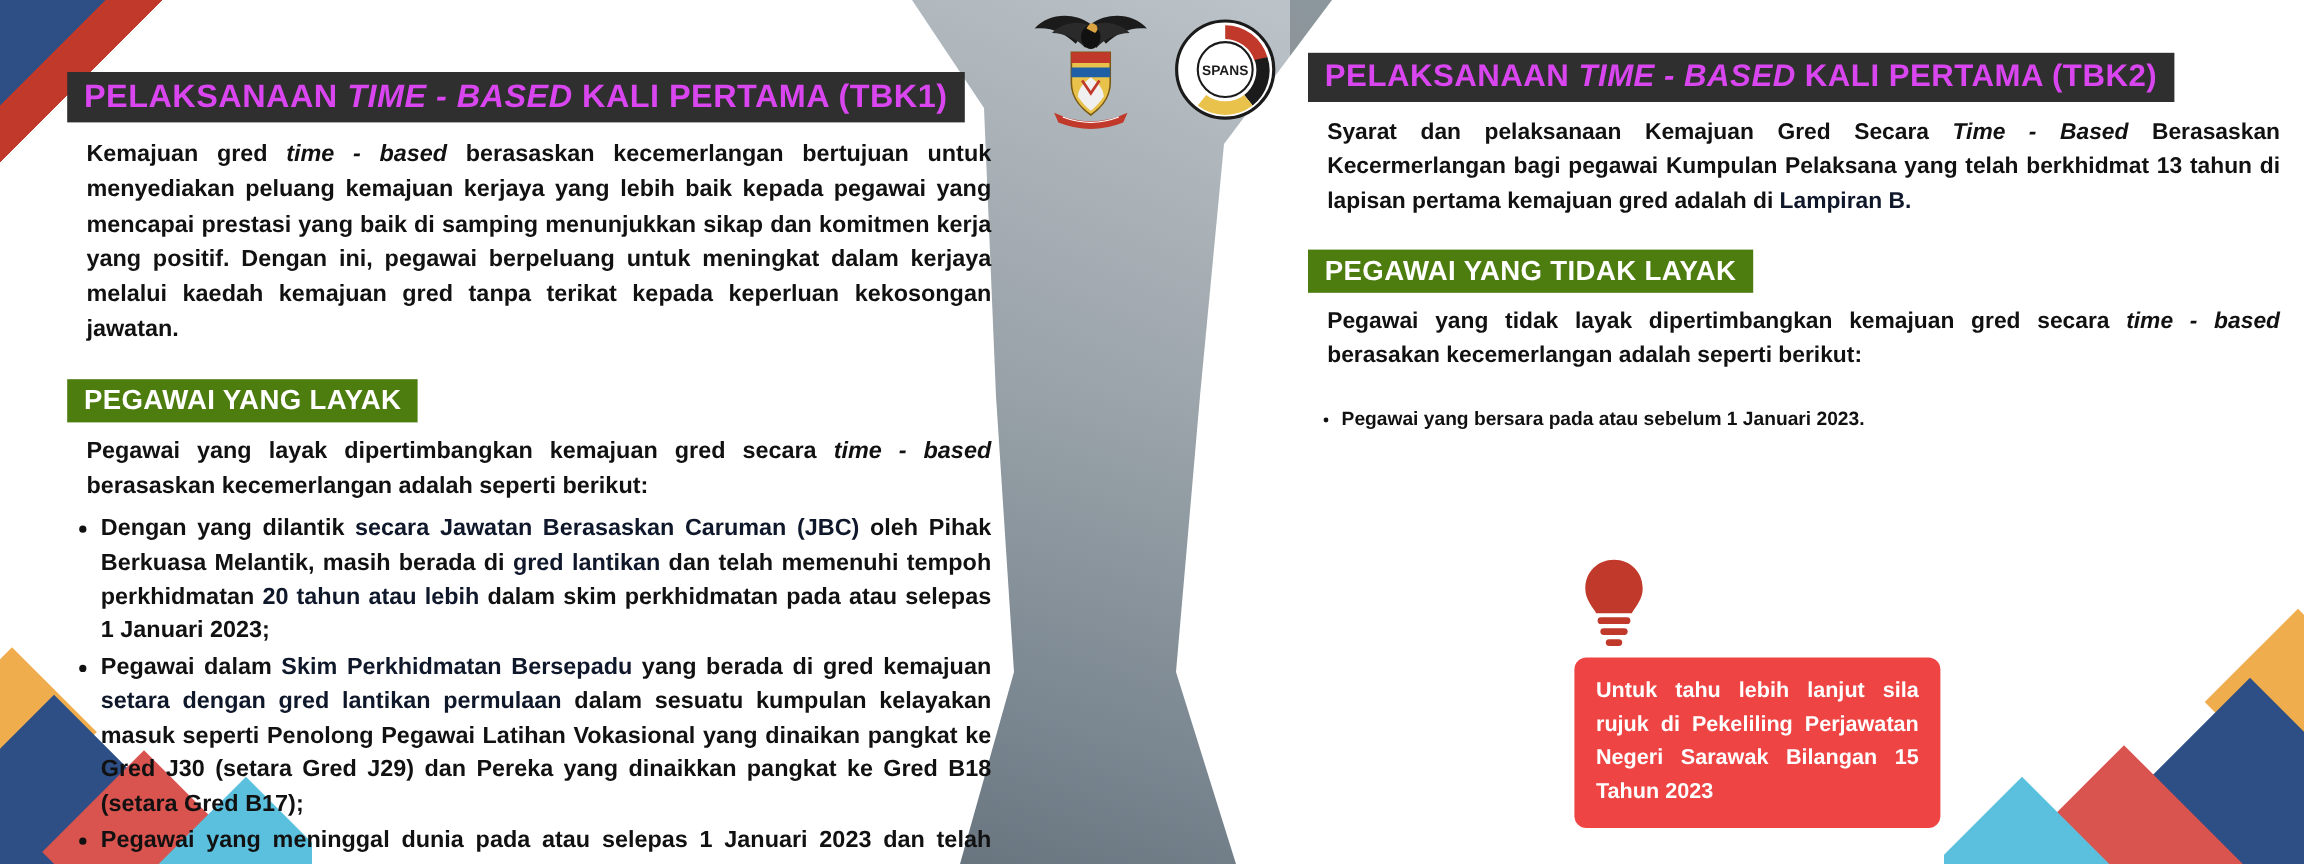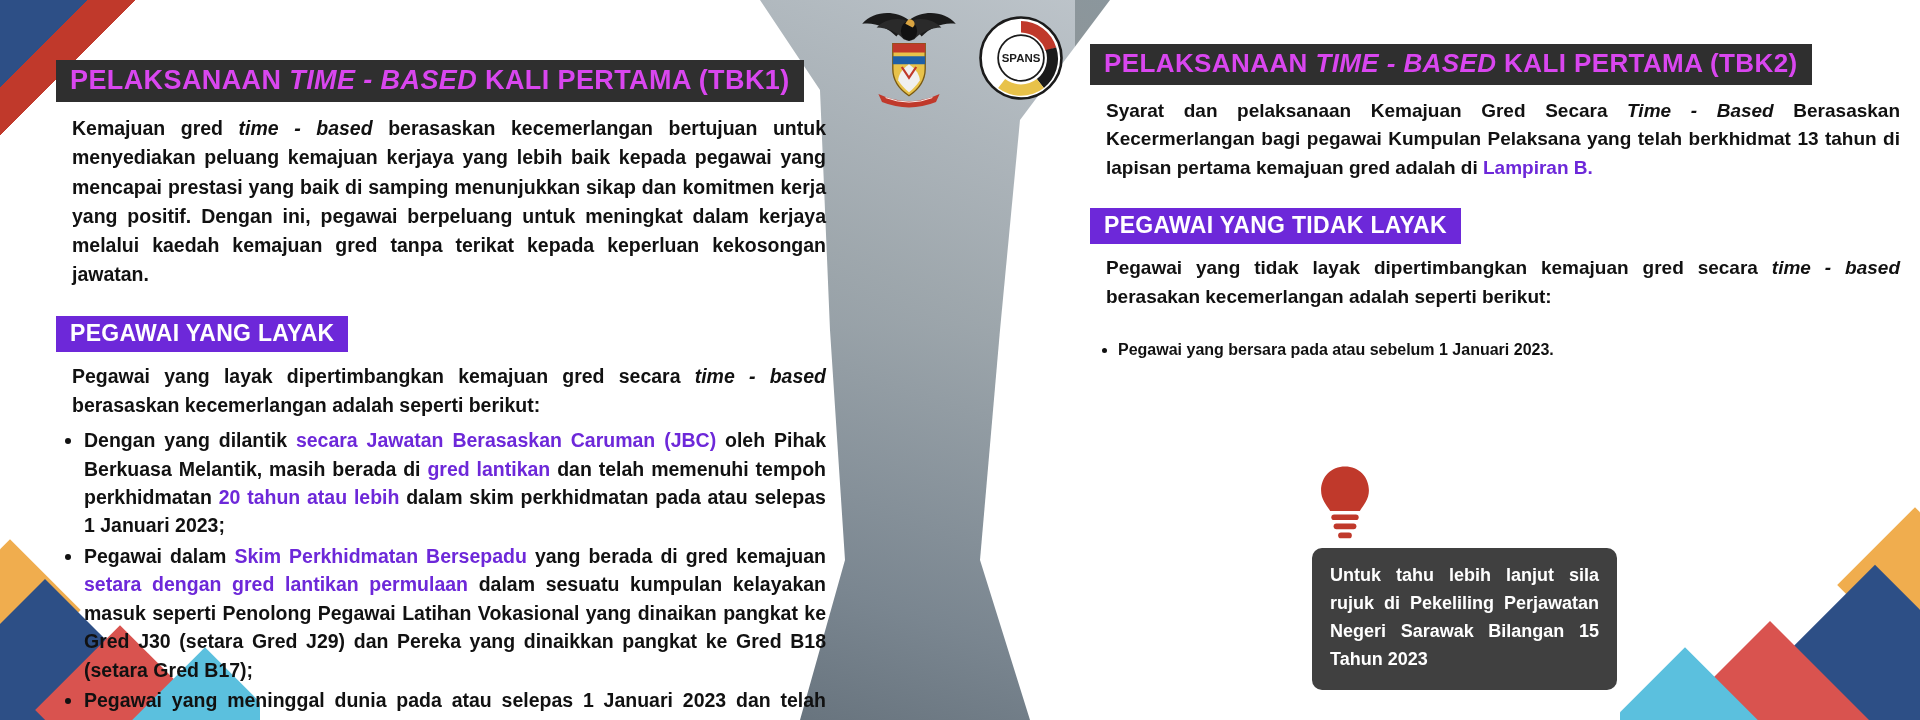"Lampiran B." .red { color: #6d28d9 -> #0f172a }
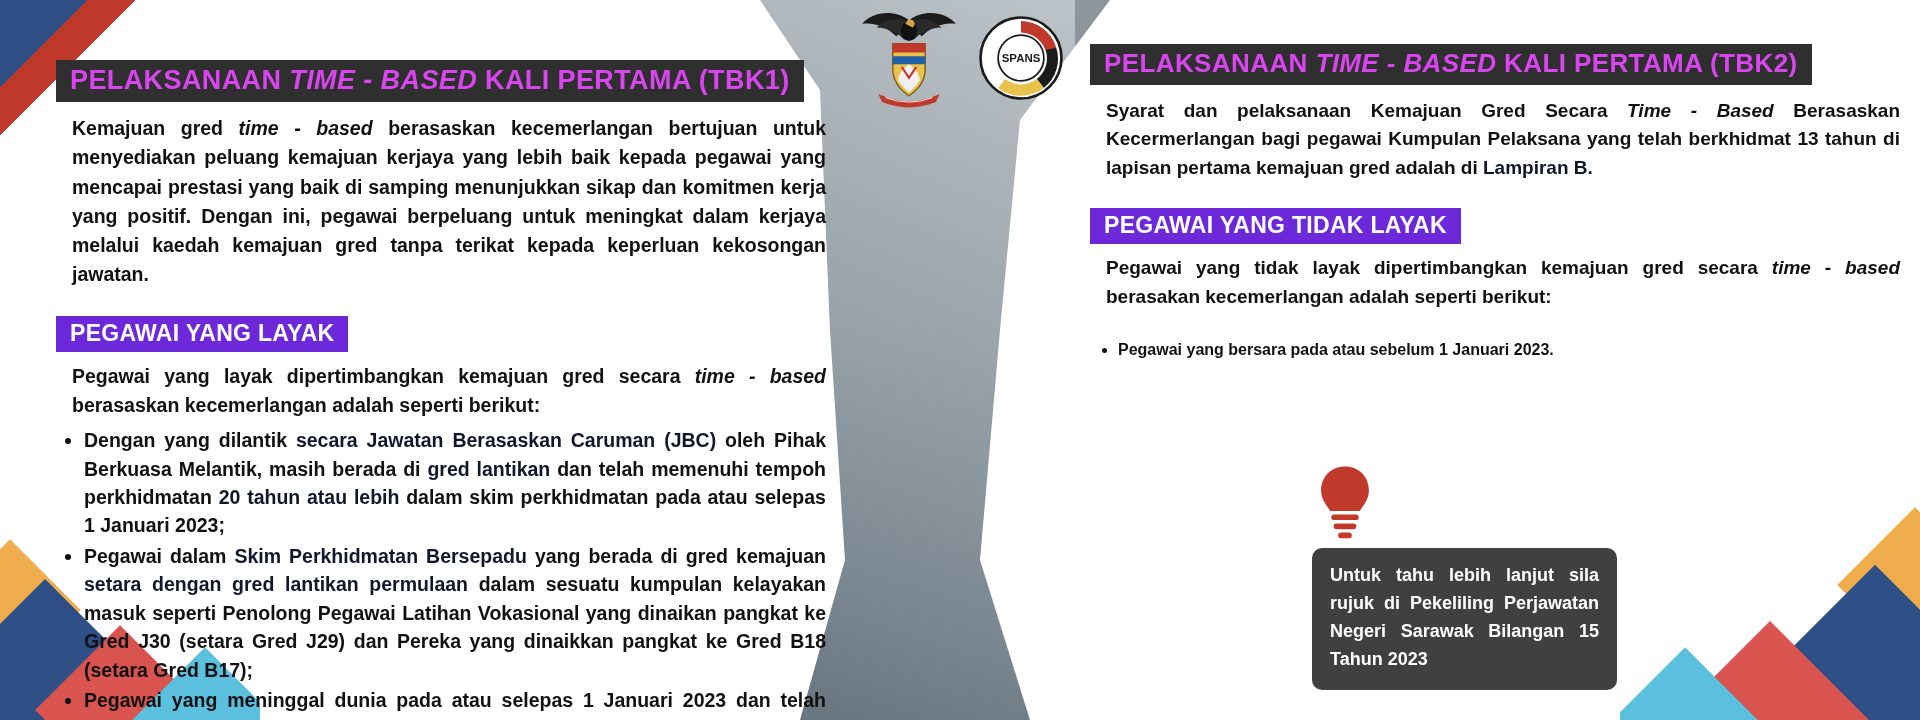"PEGAWAI YANG TIDAK LAYAK" h3.subhead { background: #6d28d9 -> #4d7c0f }
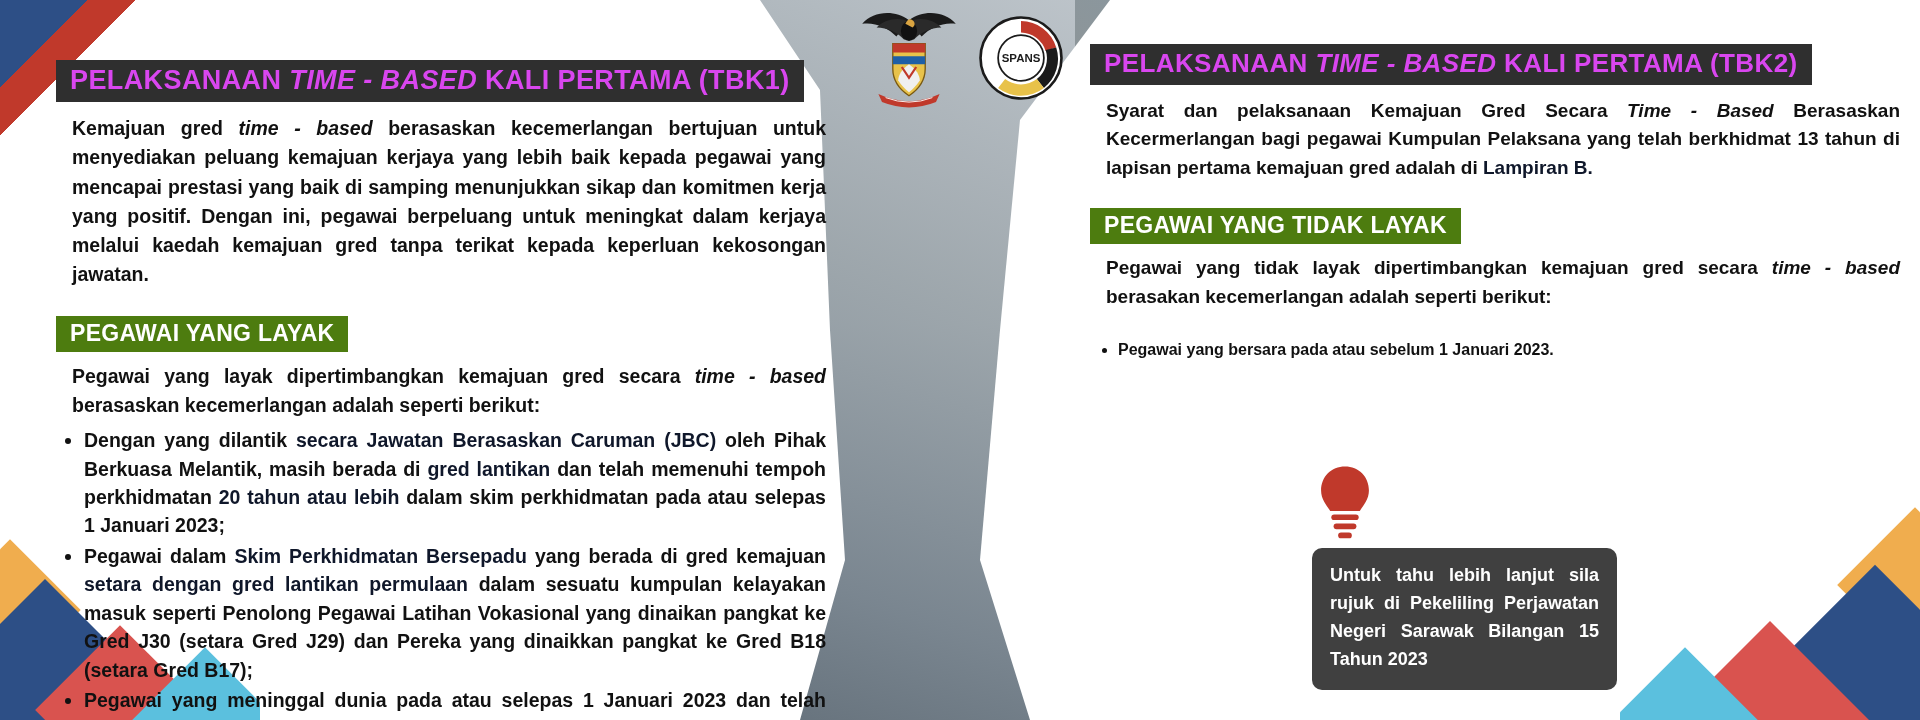"Untuk tahu lebih lanjut sila" .note { background: #404040 -> #ef4444 }
